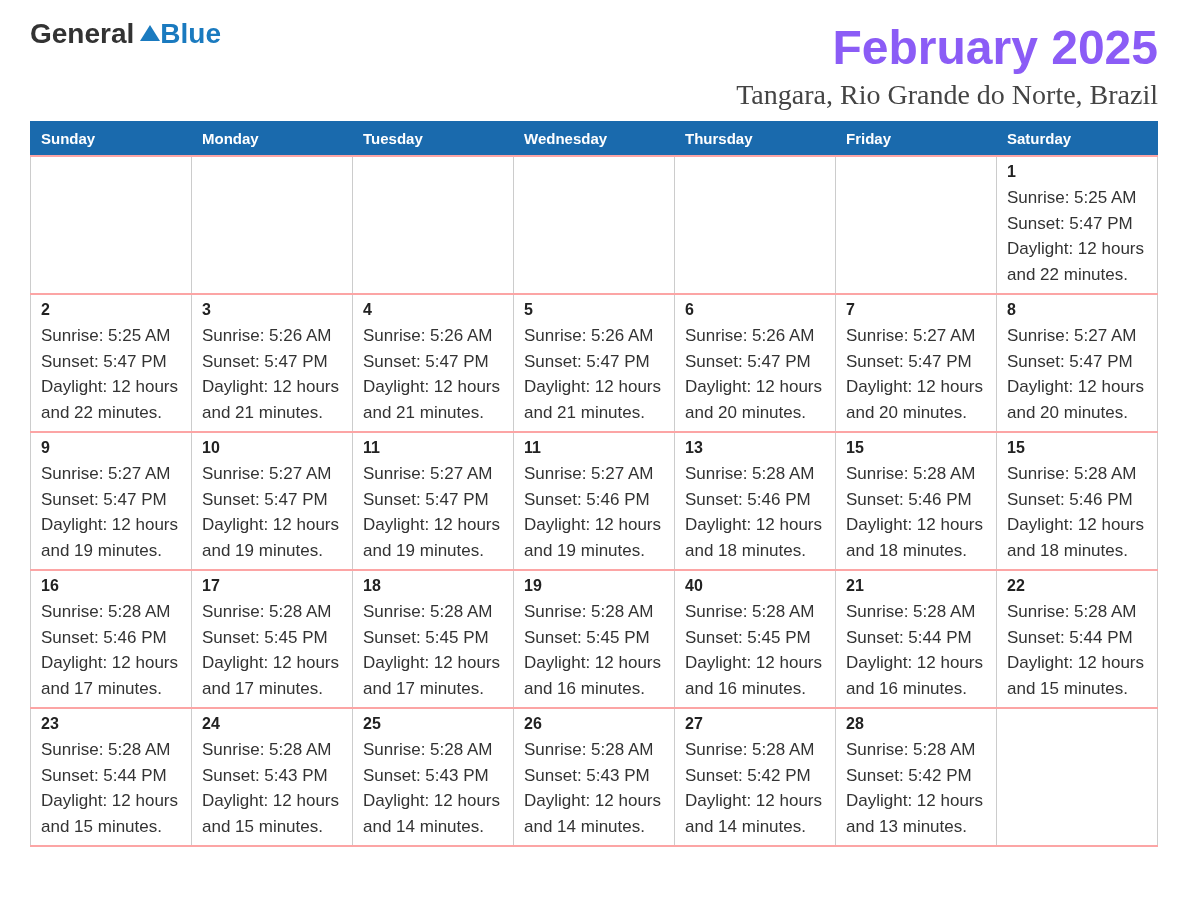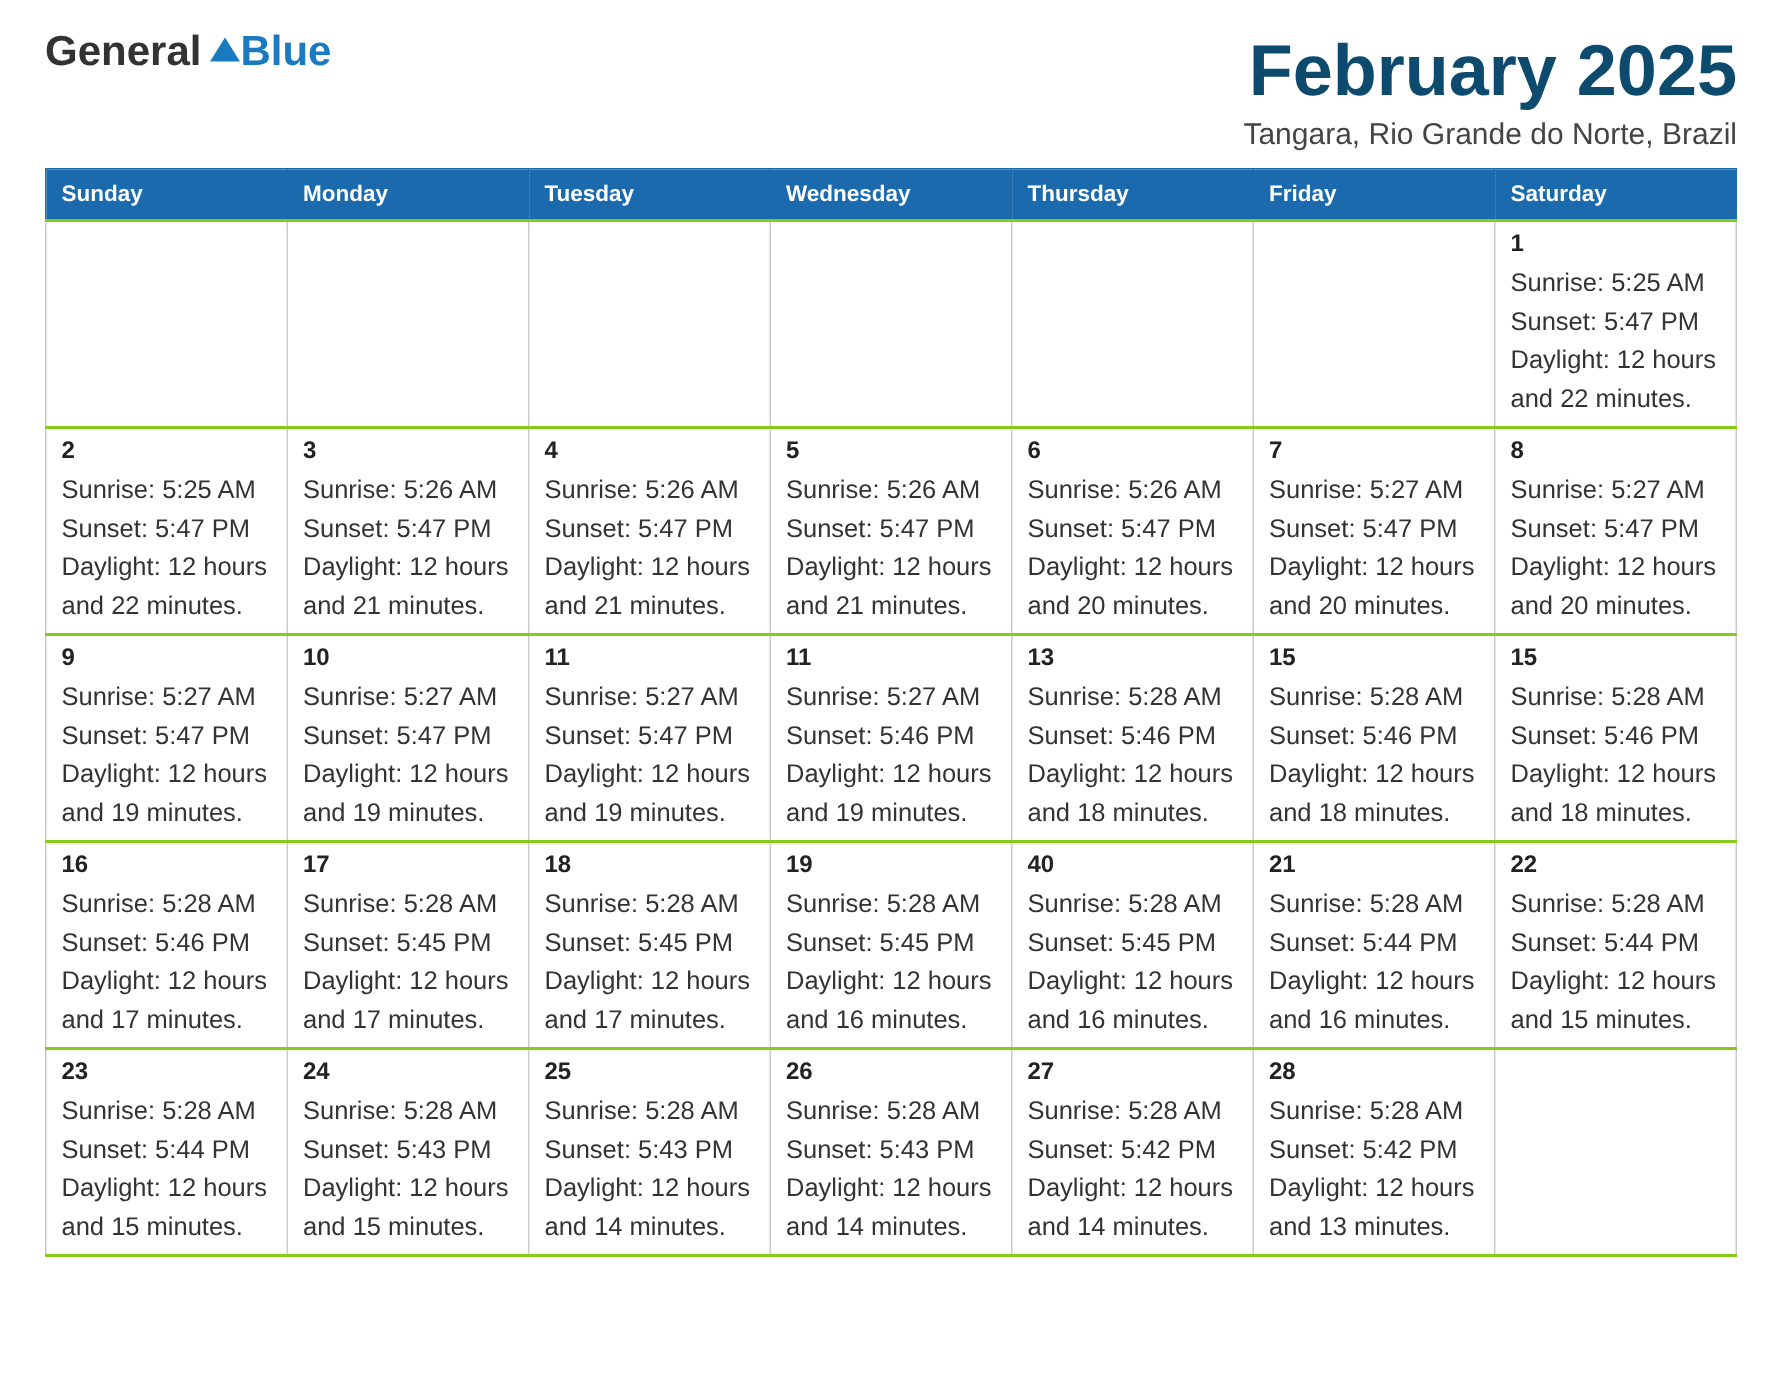"February 2025" .calendar-title { color: #0c4a6e -> #8b5cf6 }
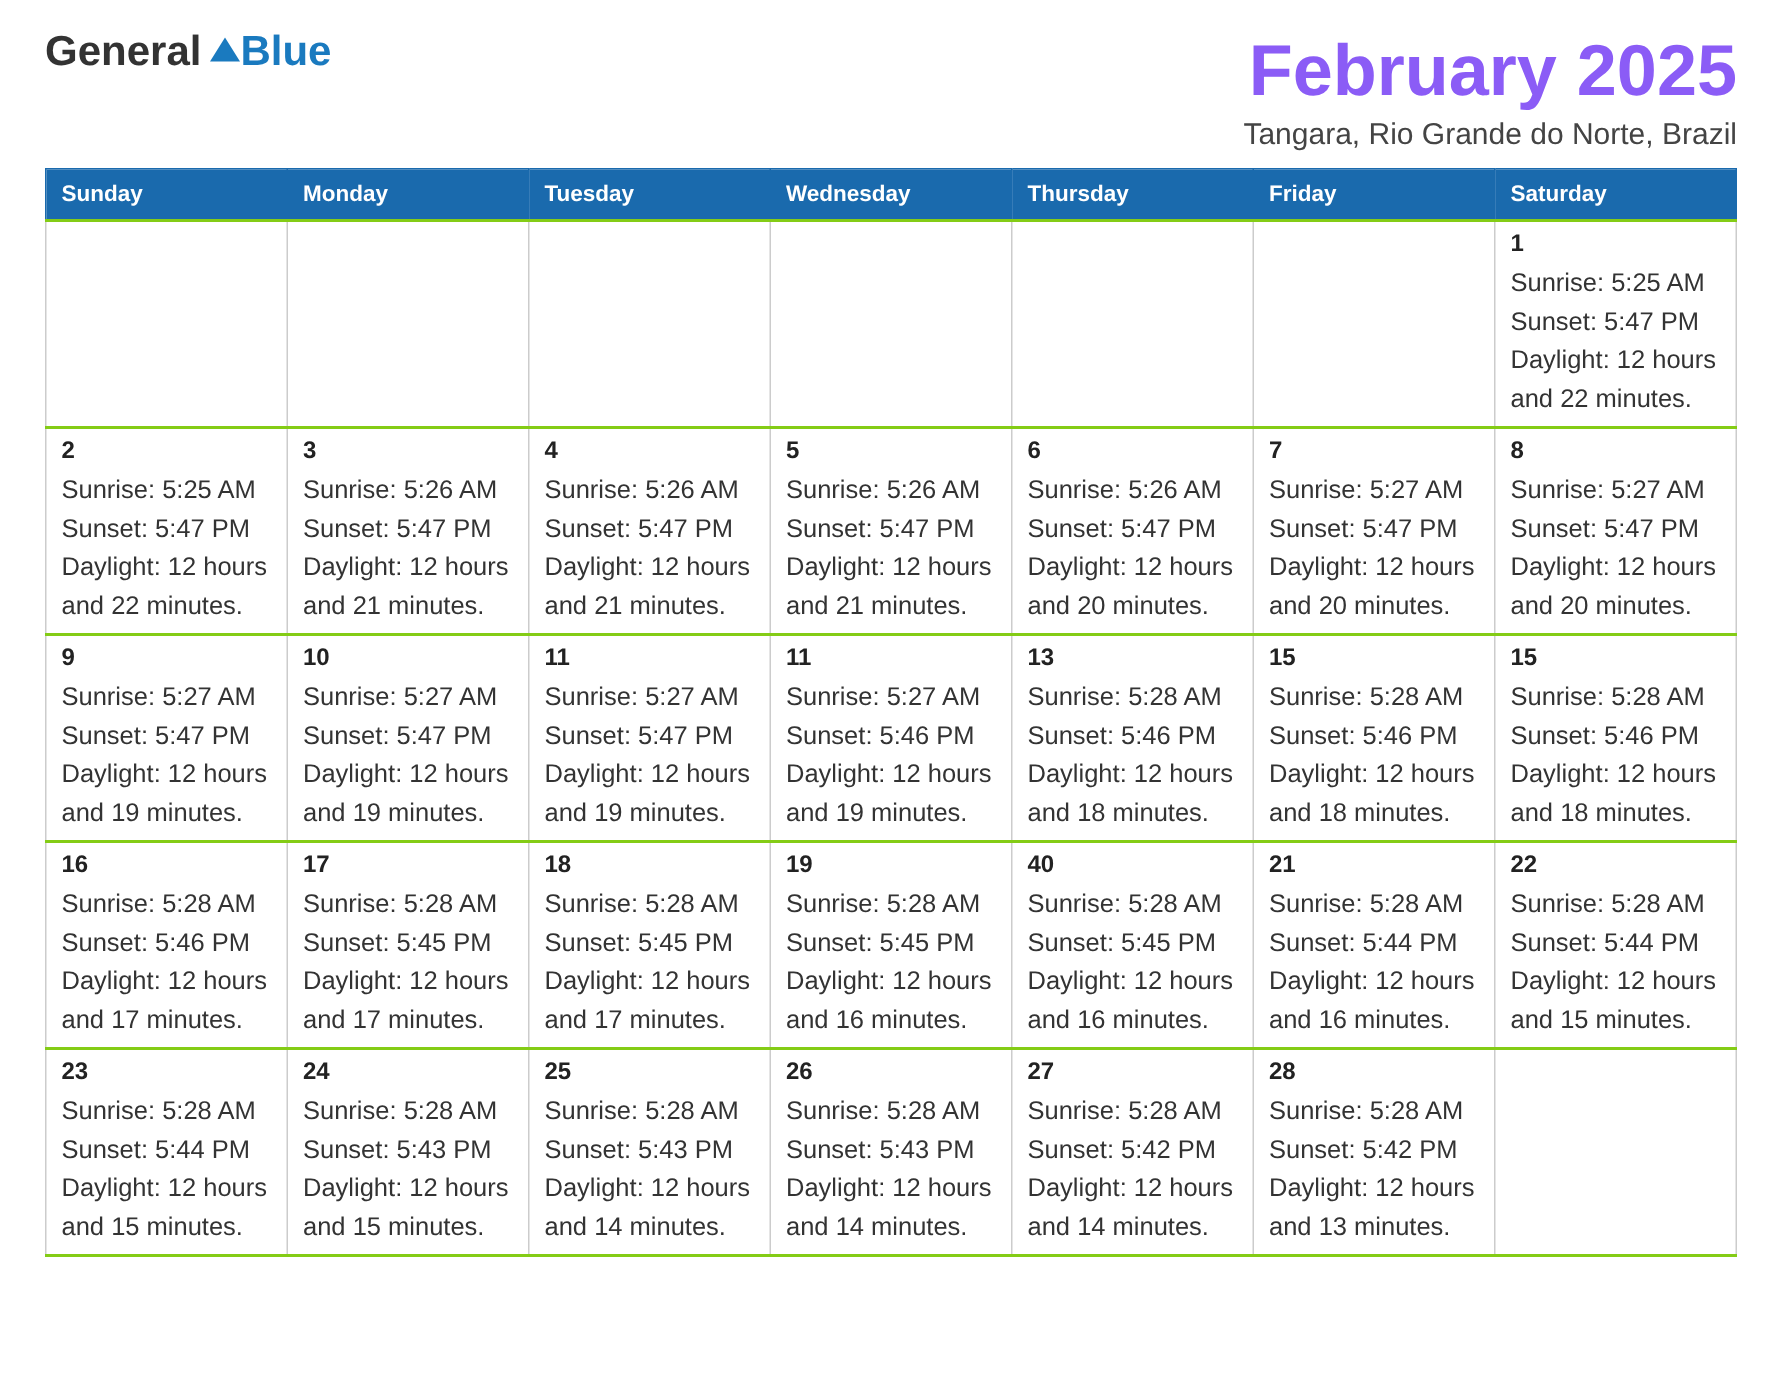"Tangara, Rio Grande do Norte," .calendar-subtitle { font-family: none -> Liberation Serif, serif; font-size: 20px -> 28px }
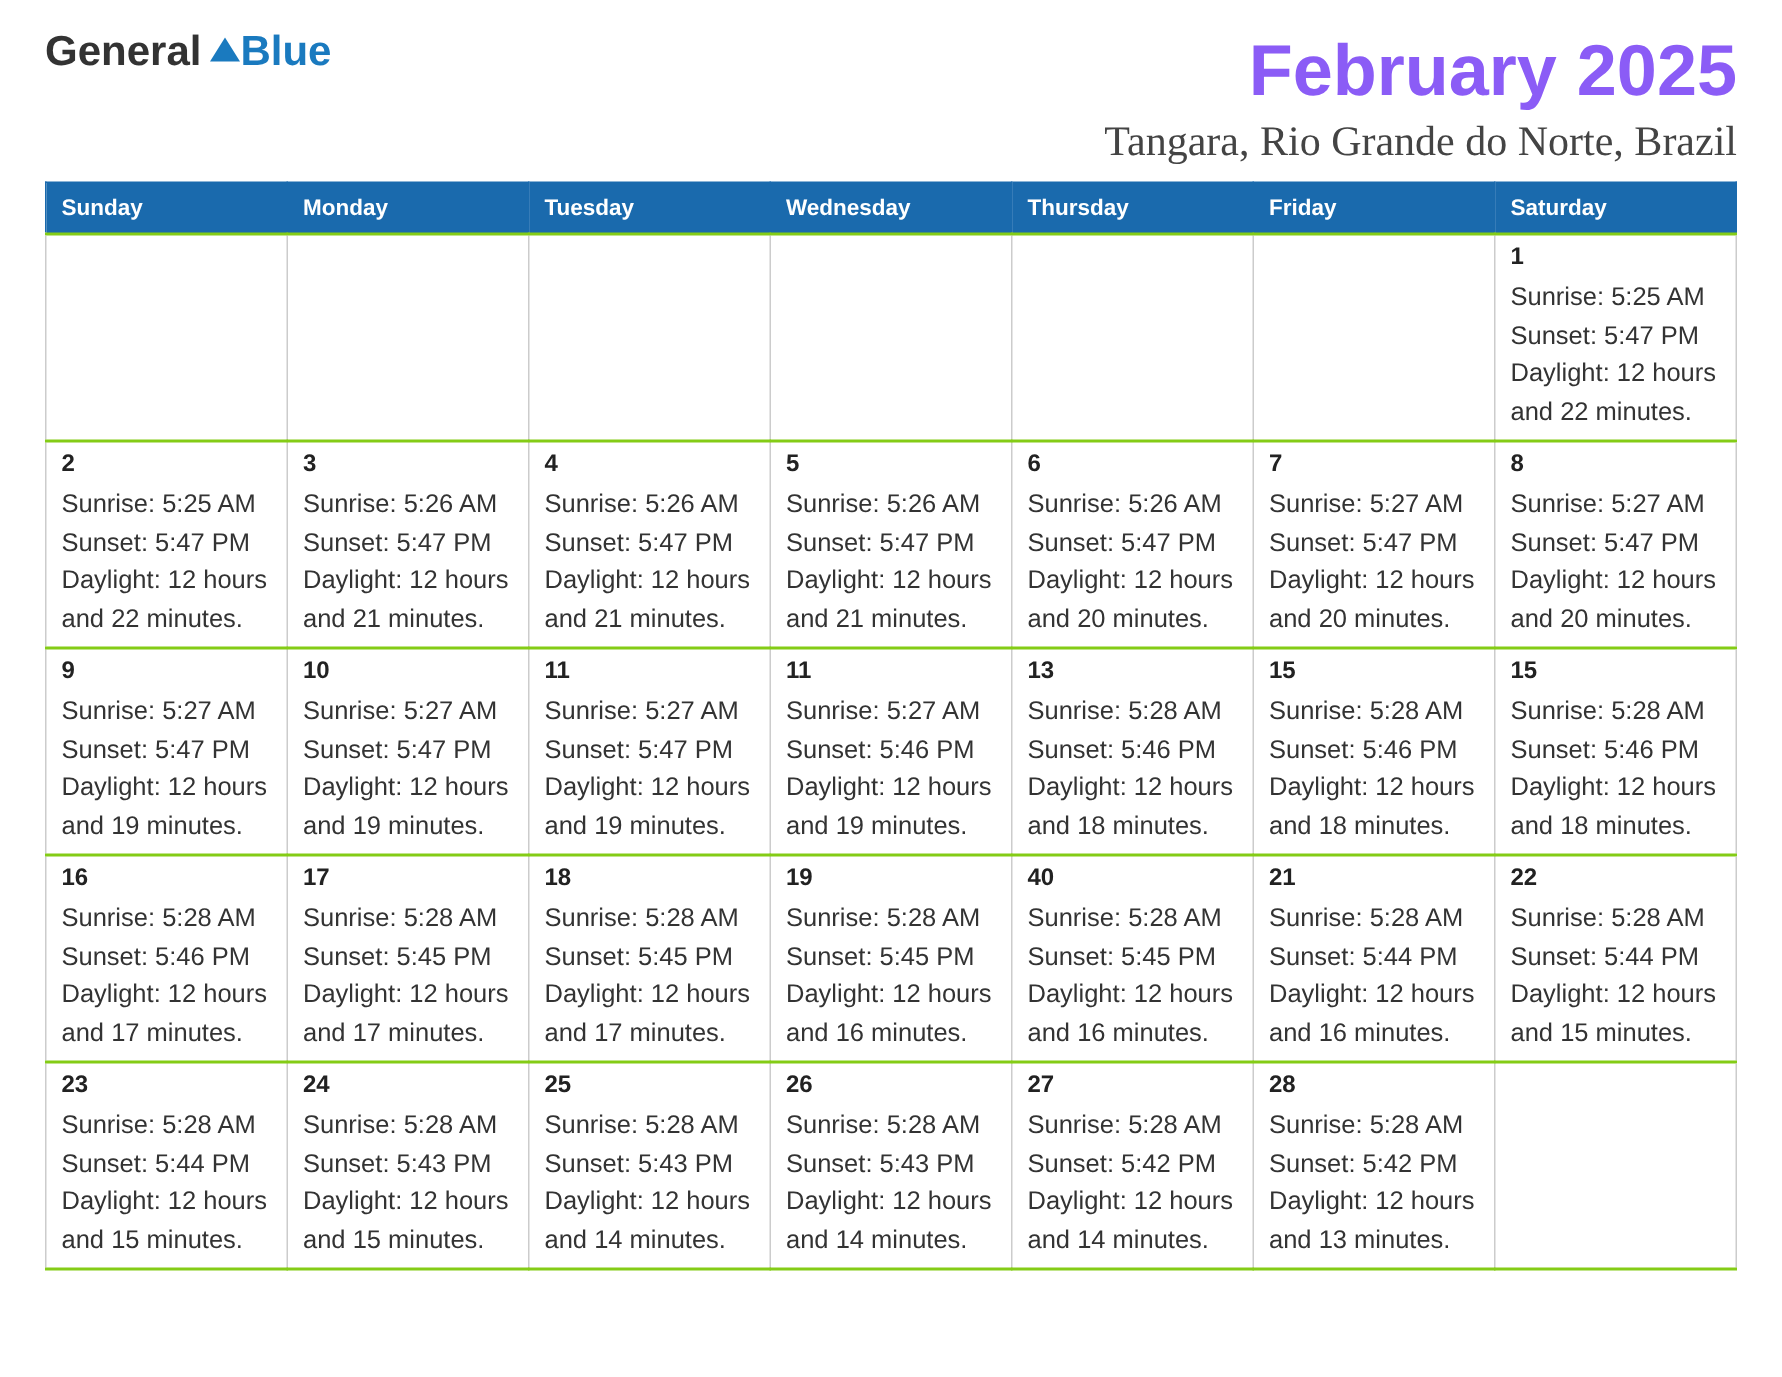"Sunday" .calendar tr { border-bottom: 2px solid #84cc16 -> 2px solid #fca5a5 }
